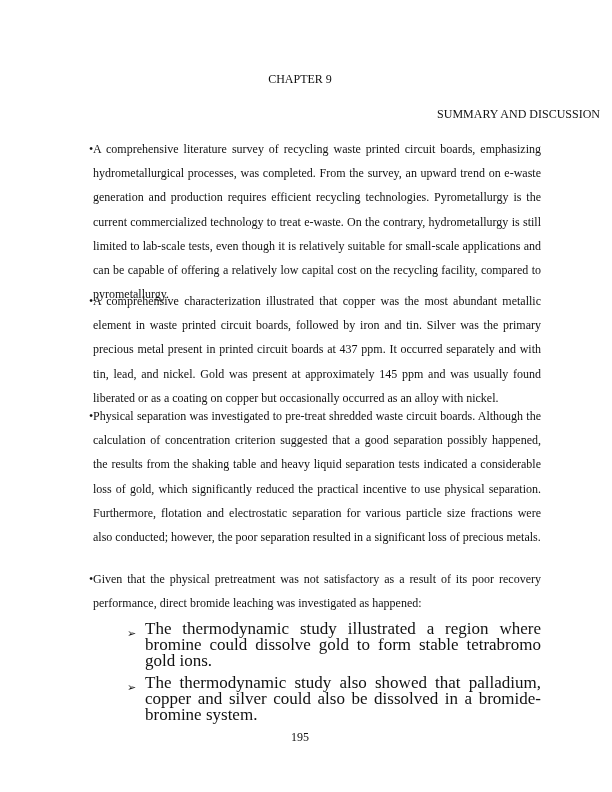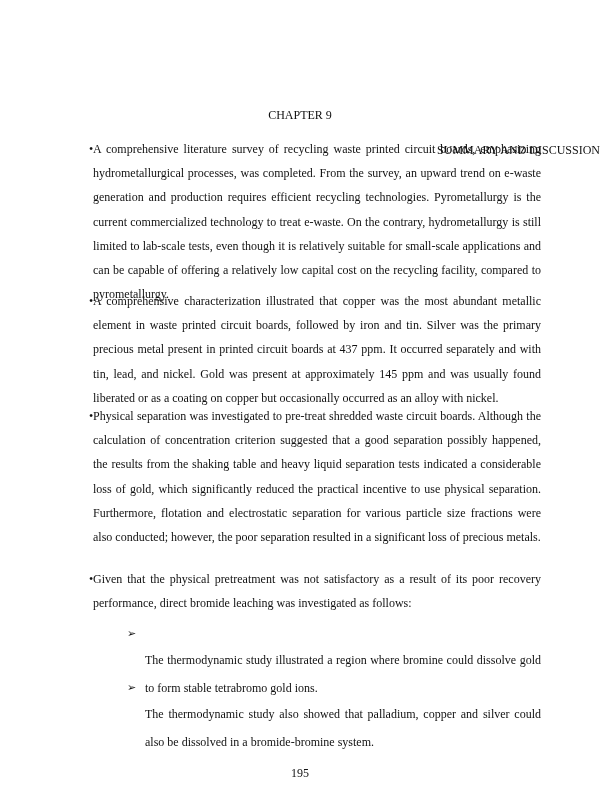"CHAPTER 9" .center { margin-top: 36px -> none }
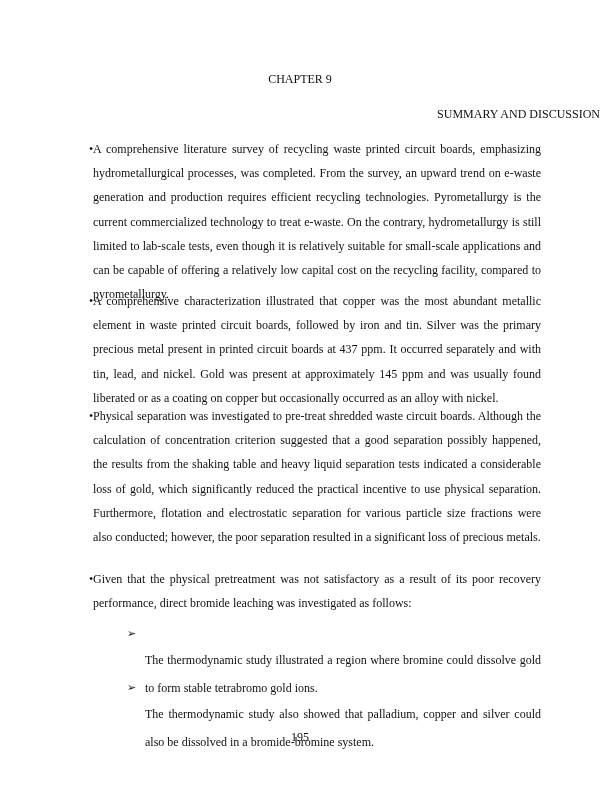"Given that the physical pretreatment" div.txt { text: follows -> happened }
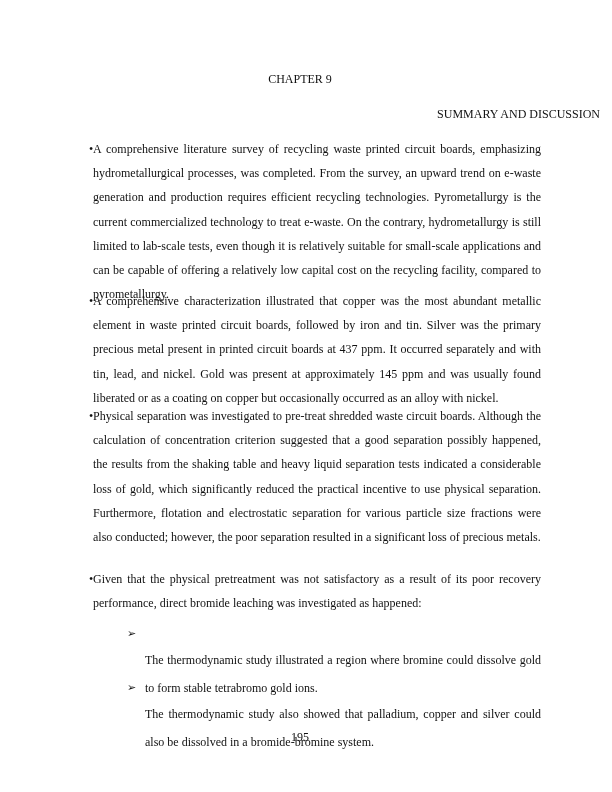"The thermodynamic study illustrated a" .sub .txt { font-size: 12px -> 17px; line-height: 28px -> 16px; margin-top: 25px -> none }
